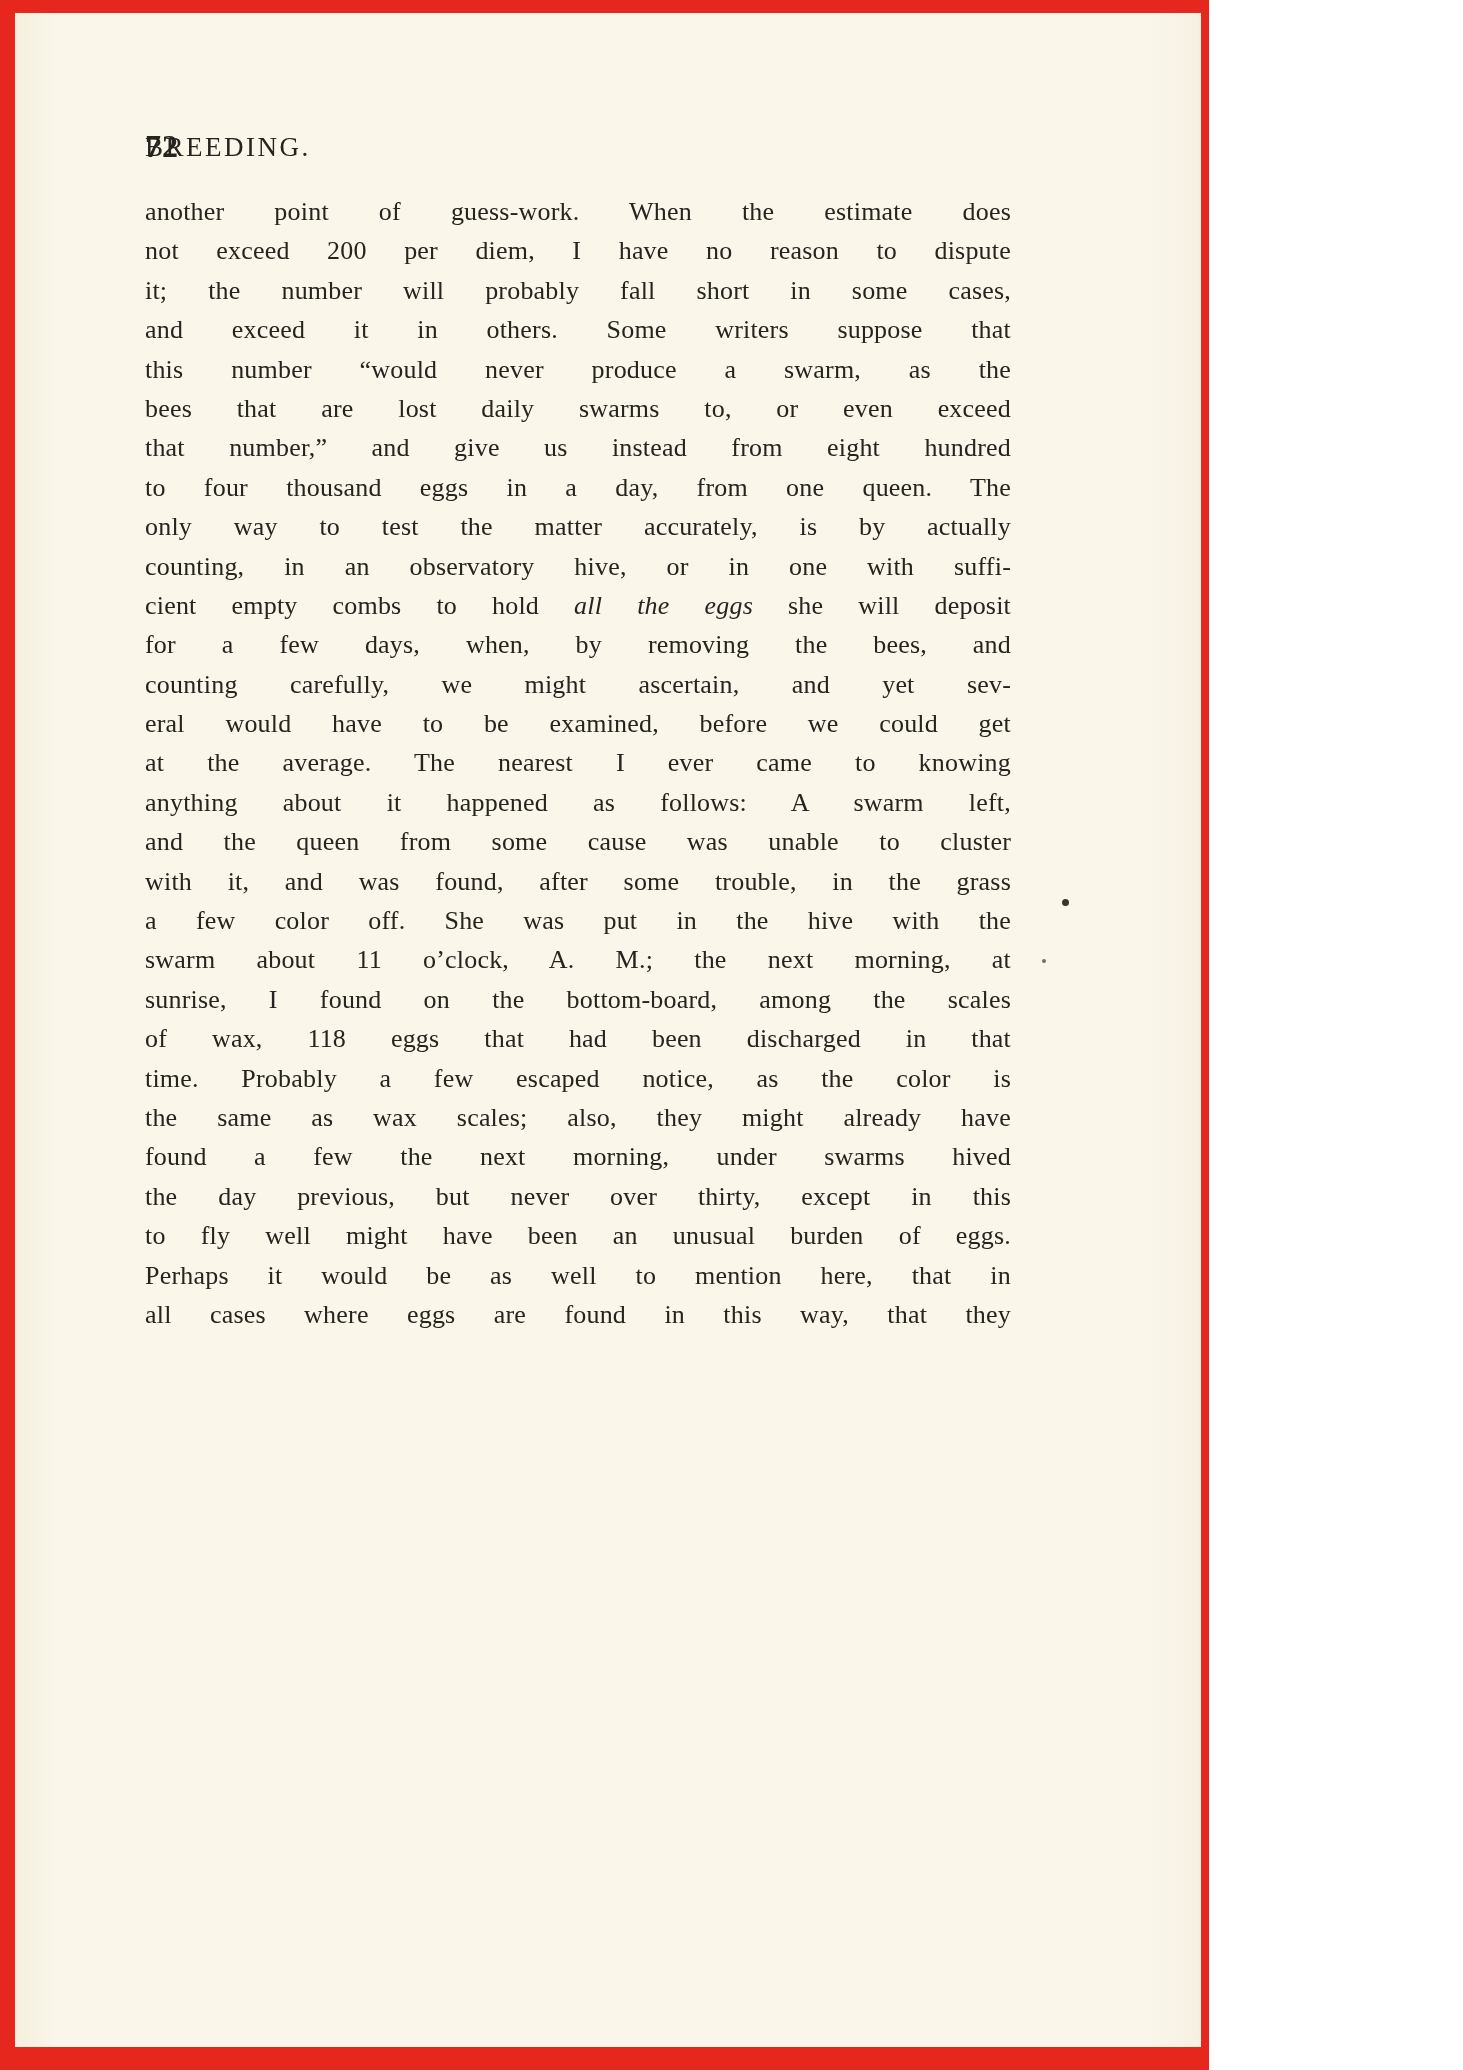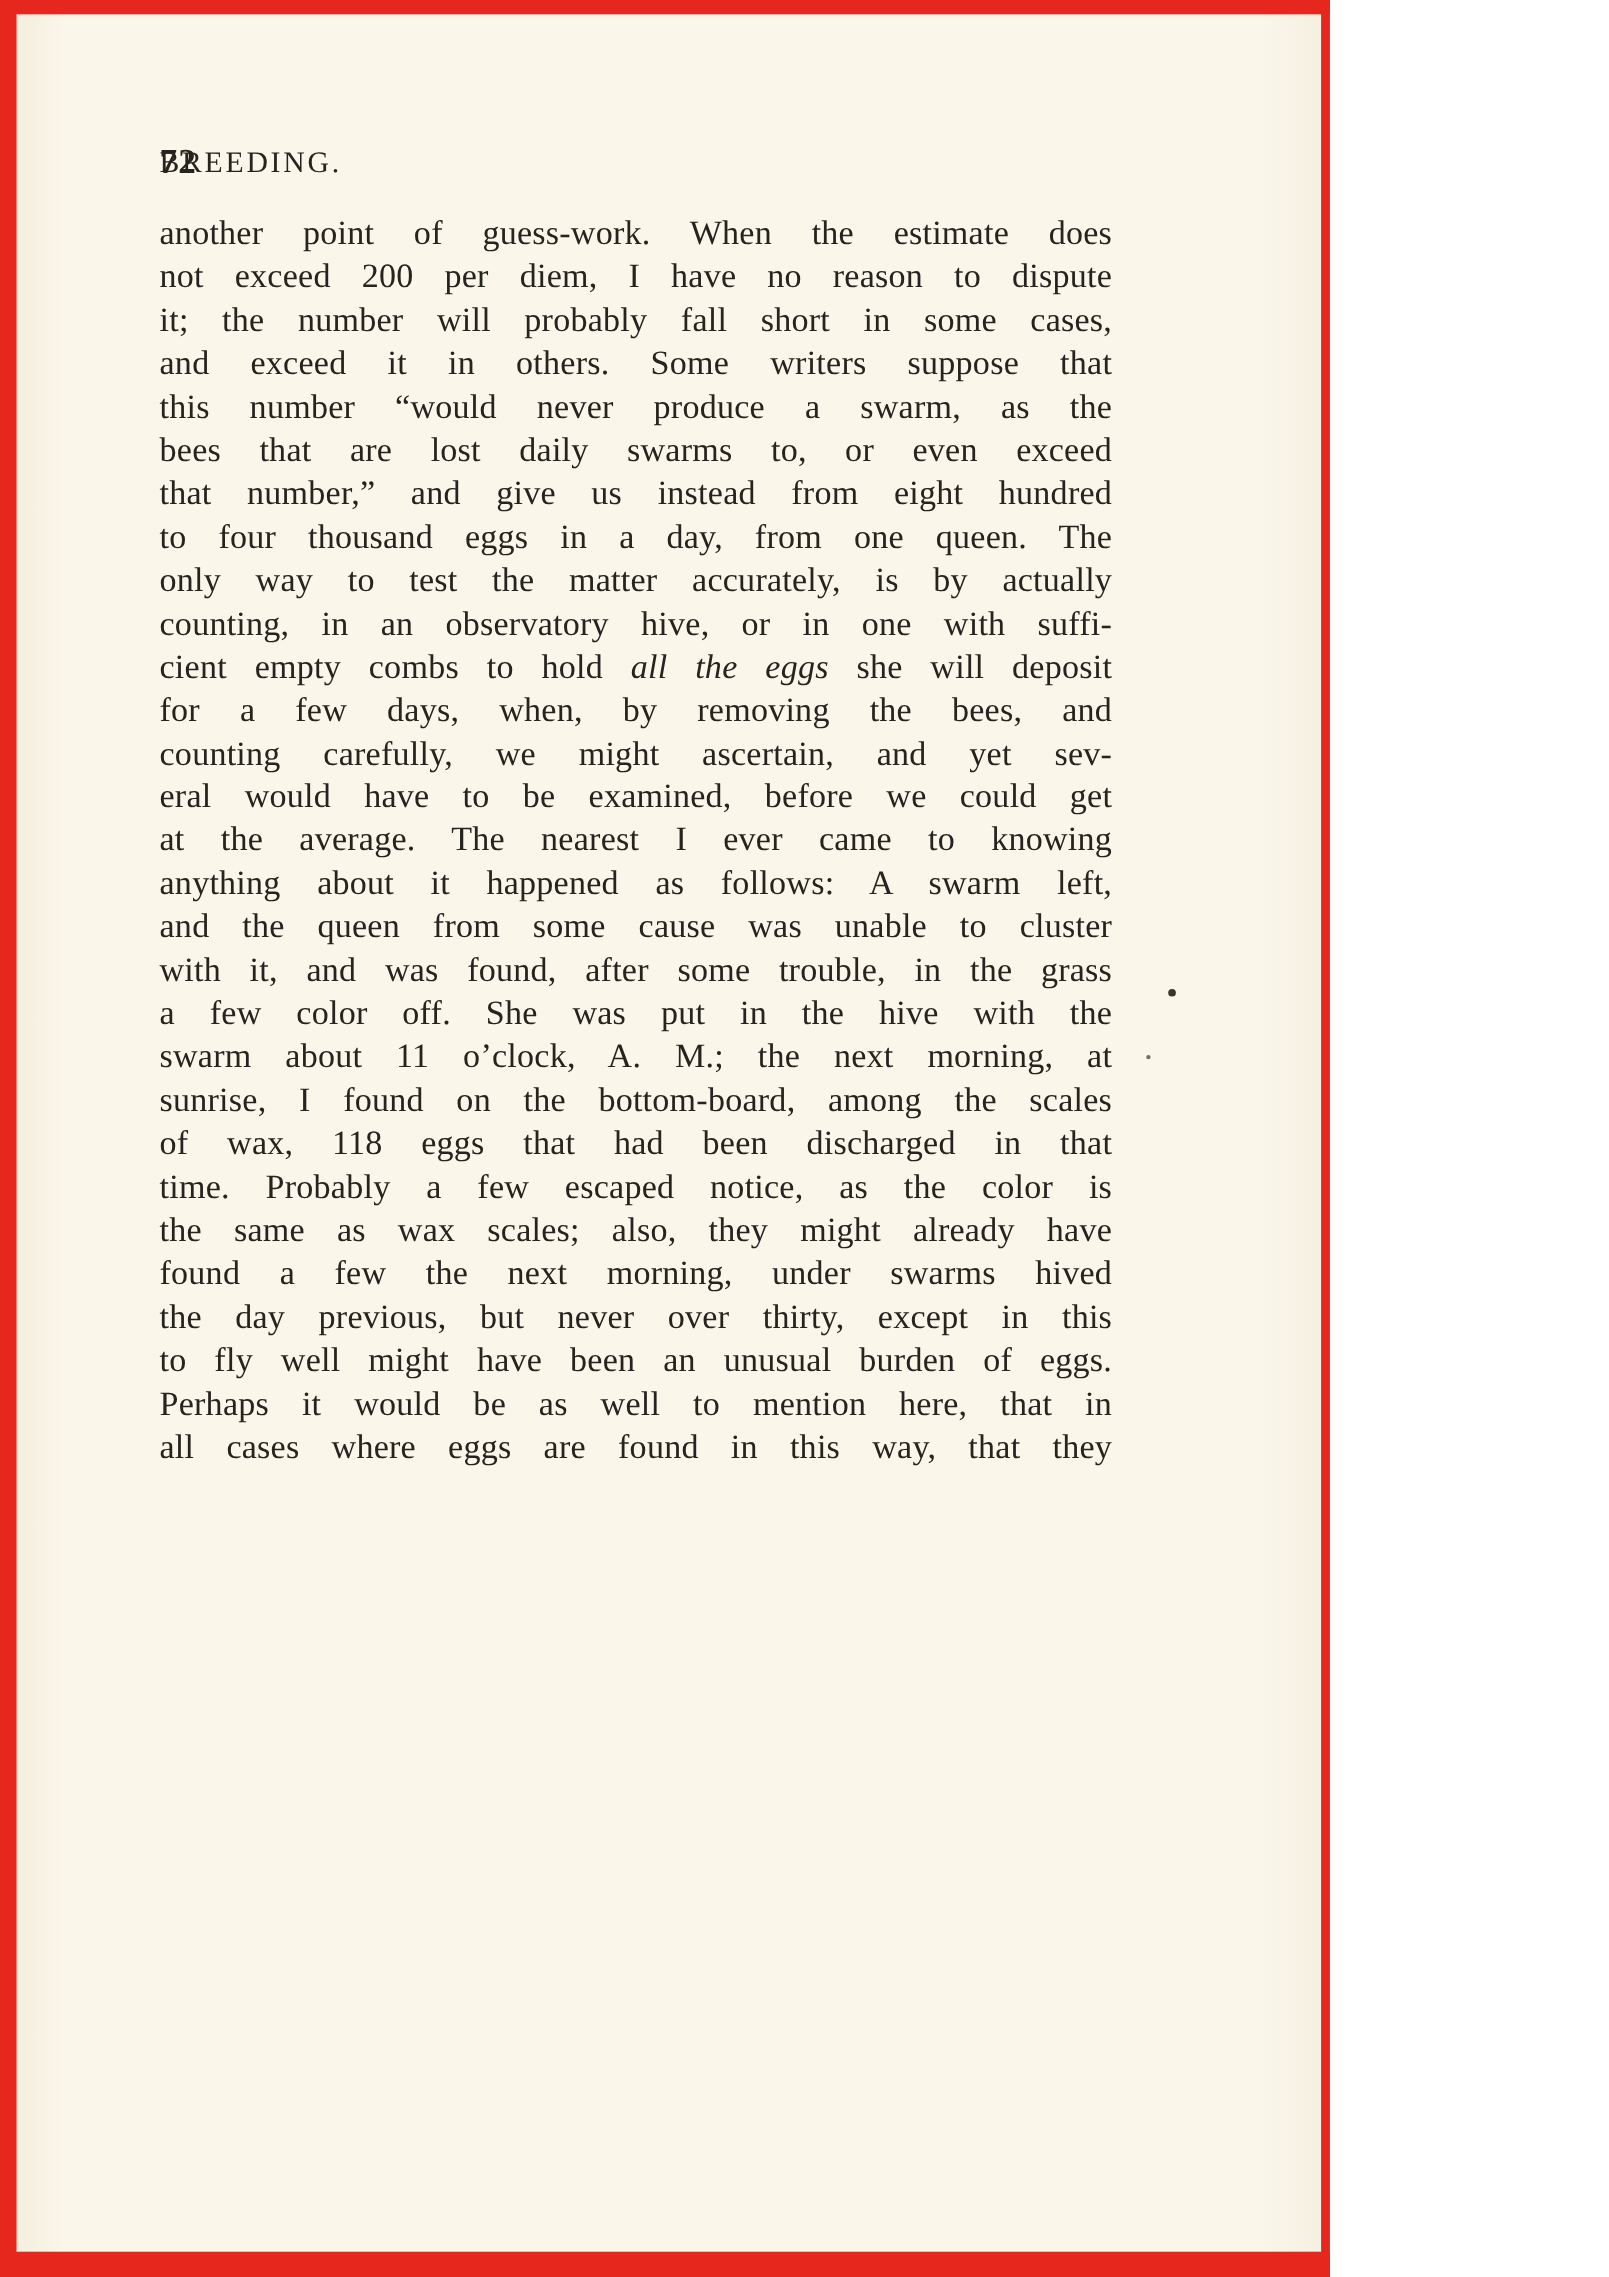"another point of guess-work. When" .body-text { font-size: 31px -> 26px }
